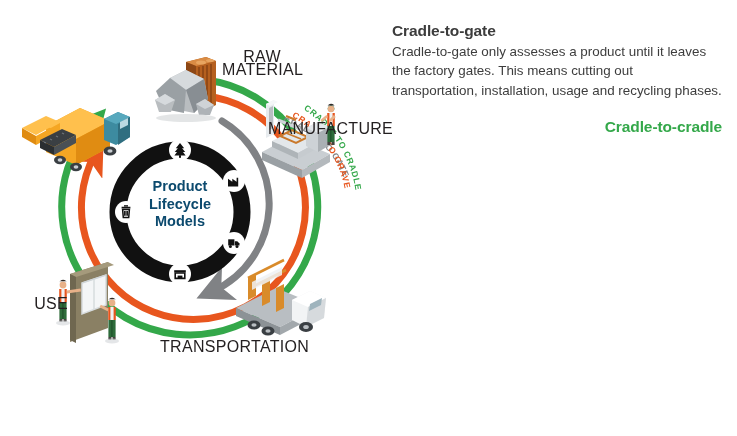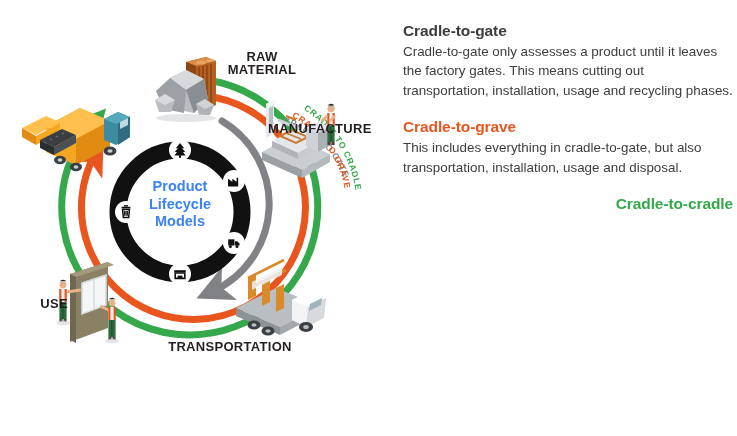"Cradle-to-gate" #text-col { left: 403px -> 392px }
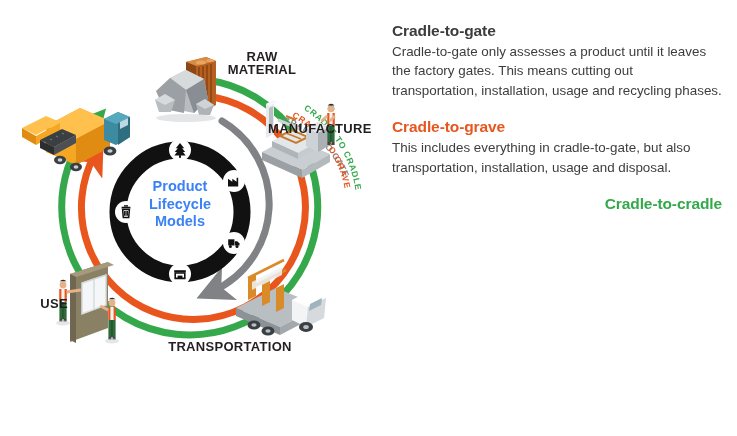"RAW" .stage-label { font-size: 13px -> 16px; font-weight: bold -> normal }
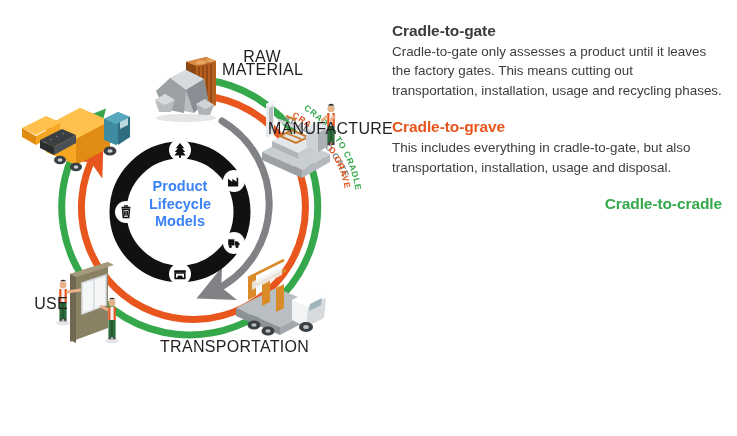"Cradle-to-grave" div.block { html: <div> <h2>Cradle-to-grave</h2> <p>This includes everything in cradle-to-gate, but also transportation, installation, usage and disposal.</p> </div> -> none }
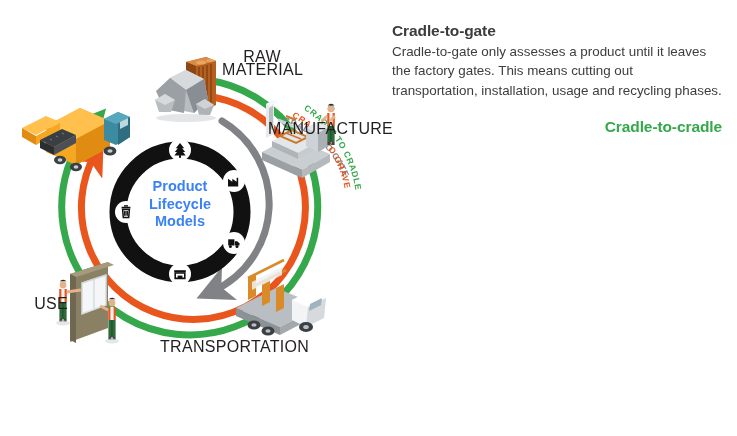"Product Lifecycle Models" .hub-text { color: #3b82f6 -> #0c4a6e }
